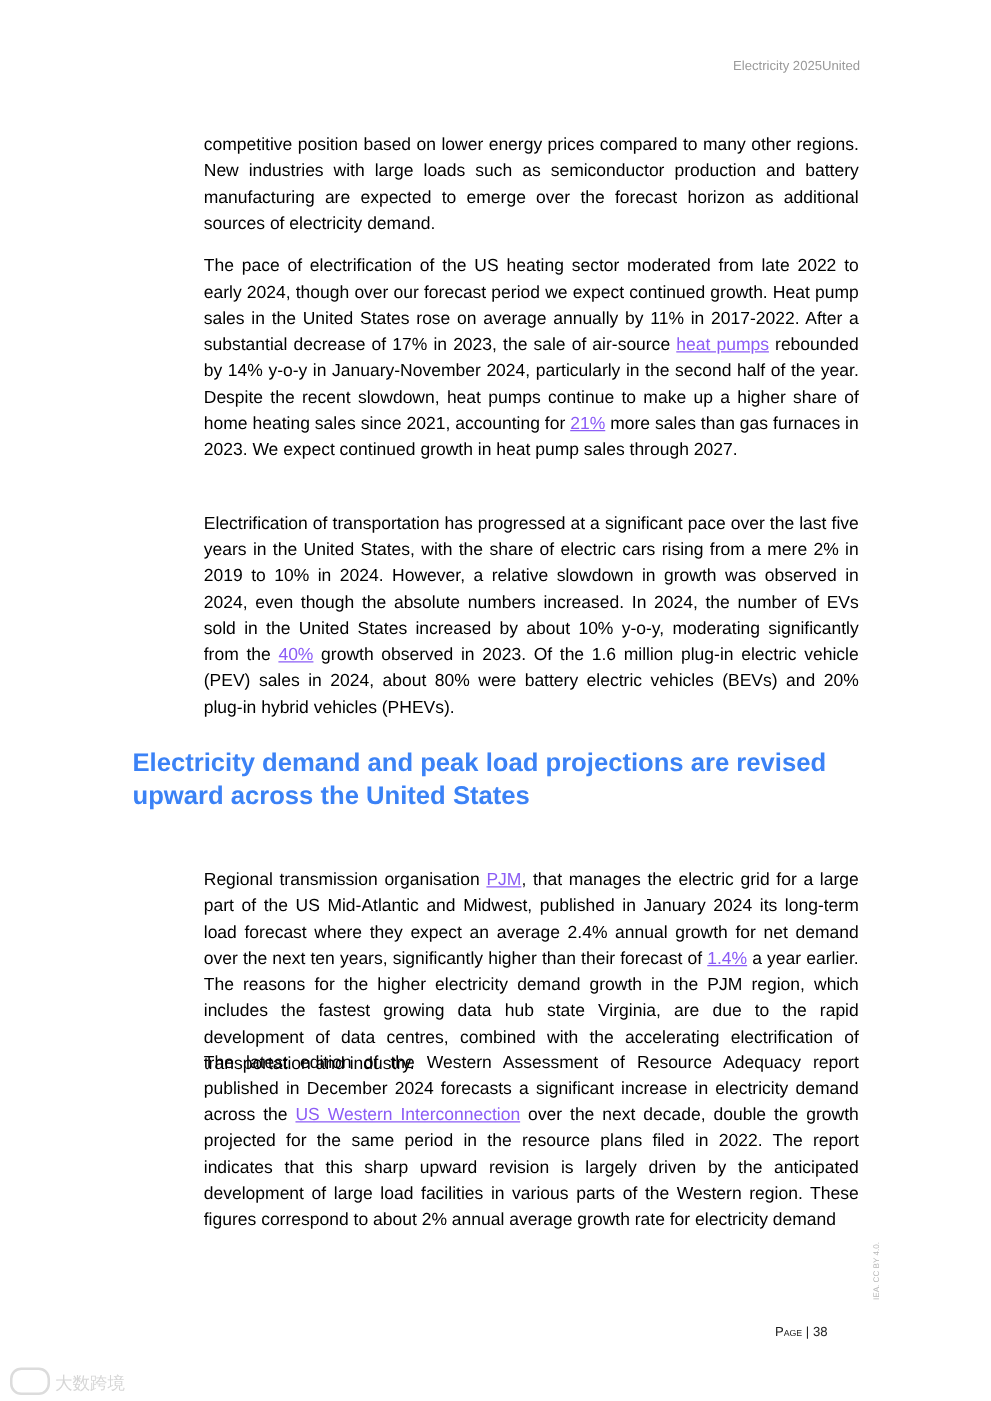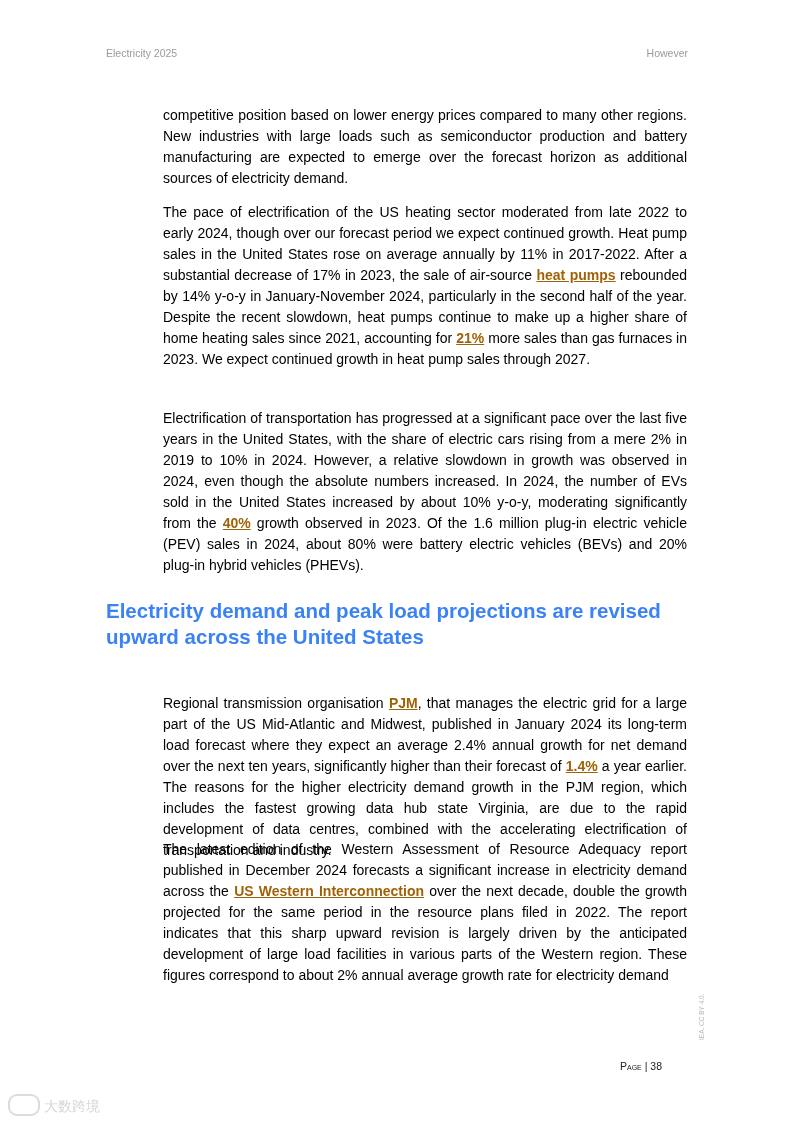"Electricity 2025" .running-header { justify-content: space-between -> flex-end }
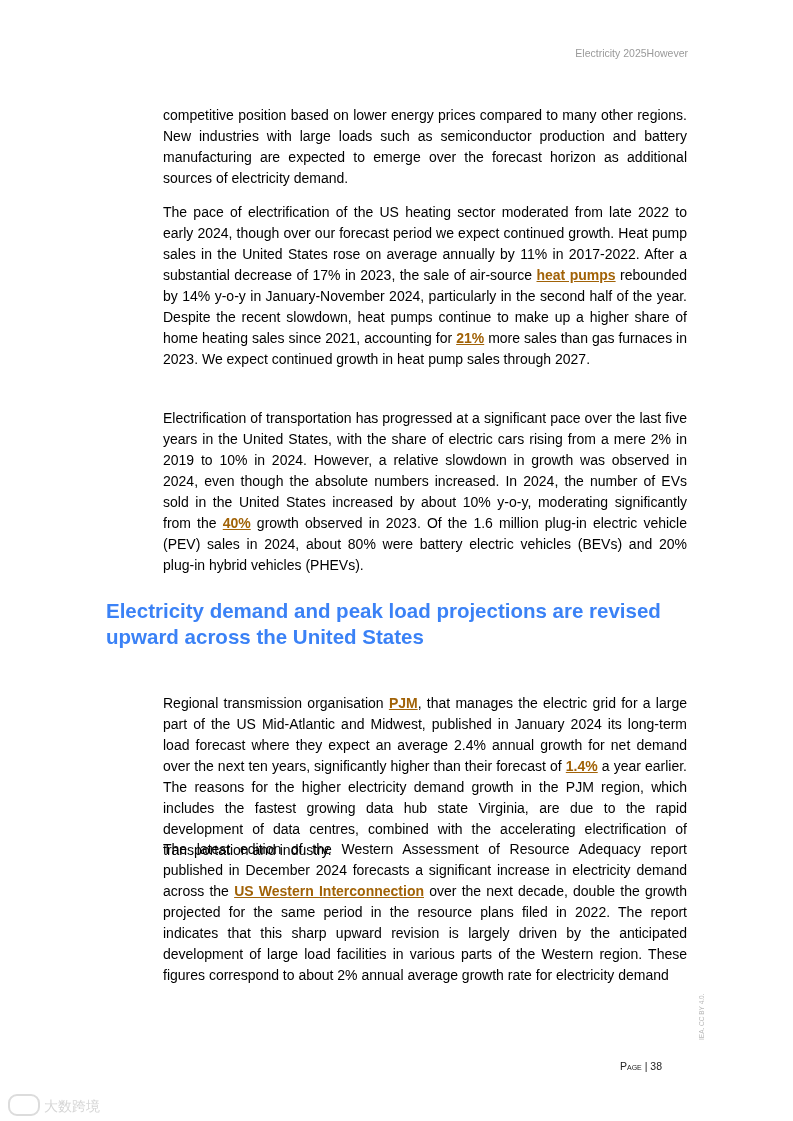"However" span { text: However -> United }
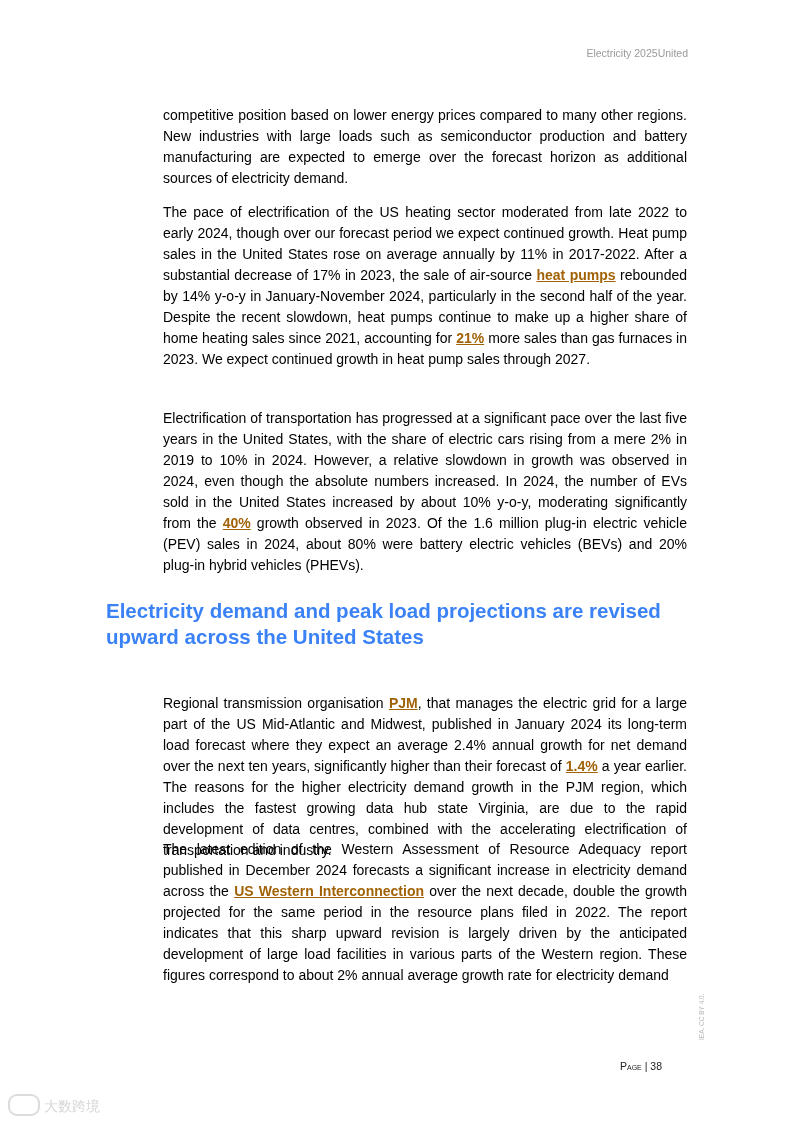"heat pumps" a.link { color: #a16207 -> #8b5cf6; font-weight: bold -> none }
